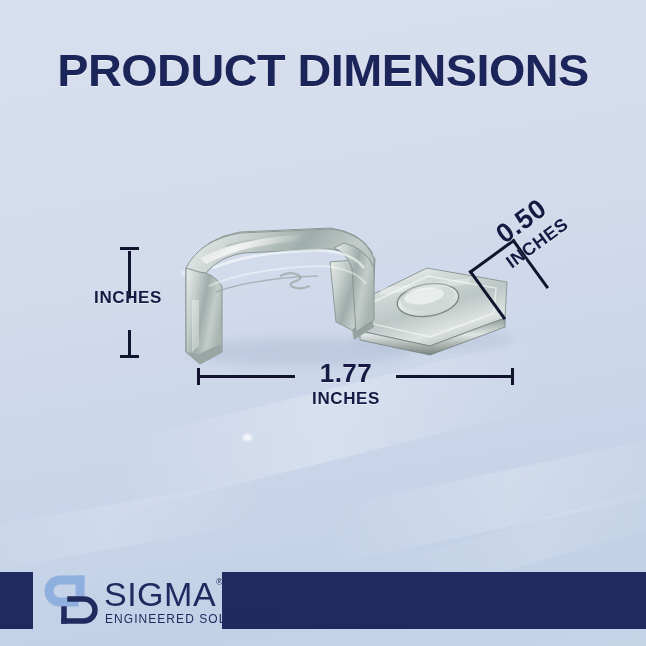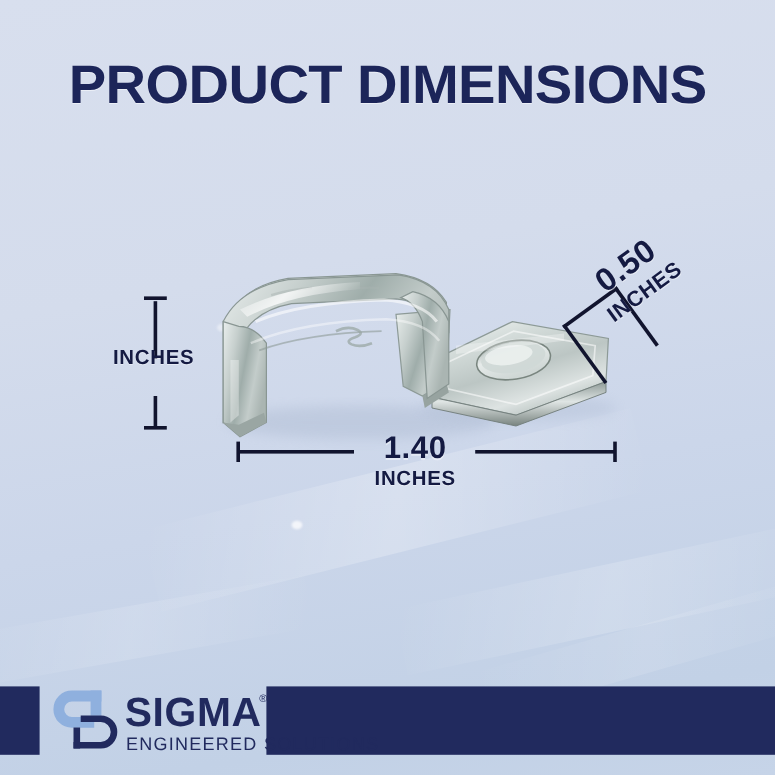"1.40" span.val { text: 1.40 -> 1.77 }
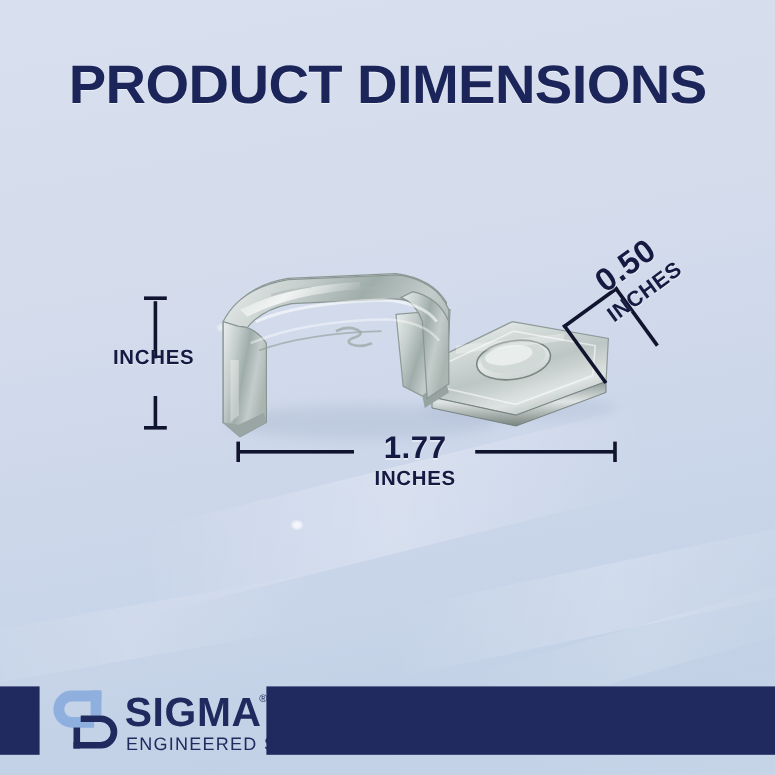"SIGMA" #wordmark { font-weight: 700 -> 400 }
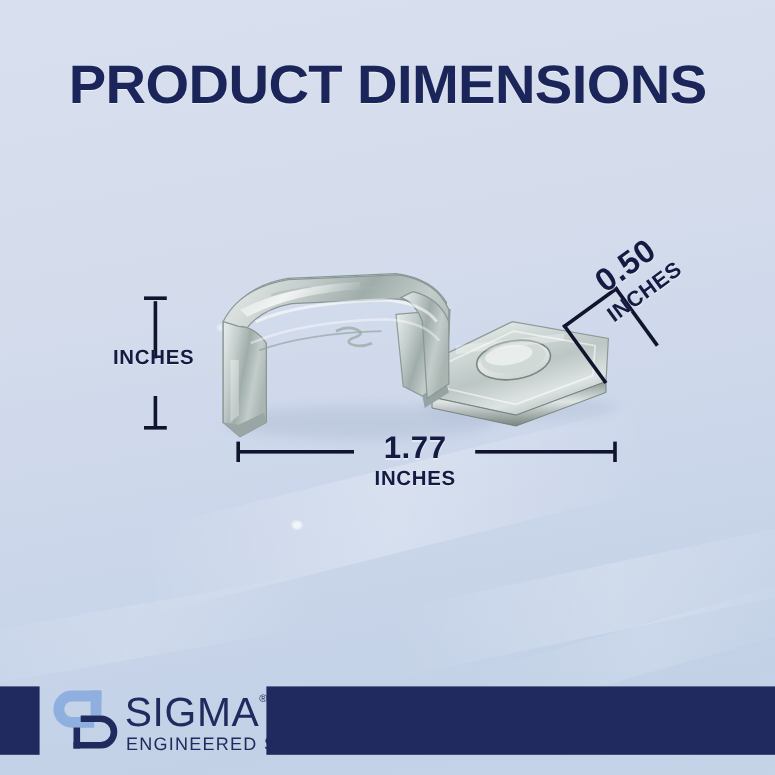"ENGINEERED SOLUTIONS" #tagline { font-size: 15px -> 12px }
